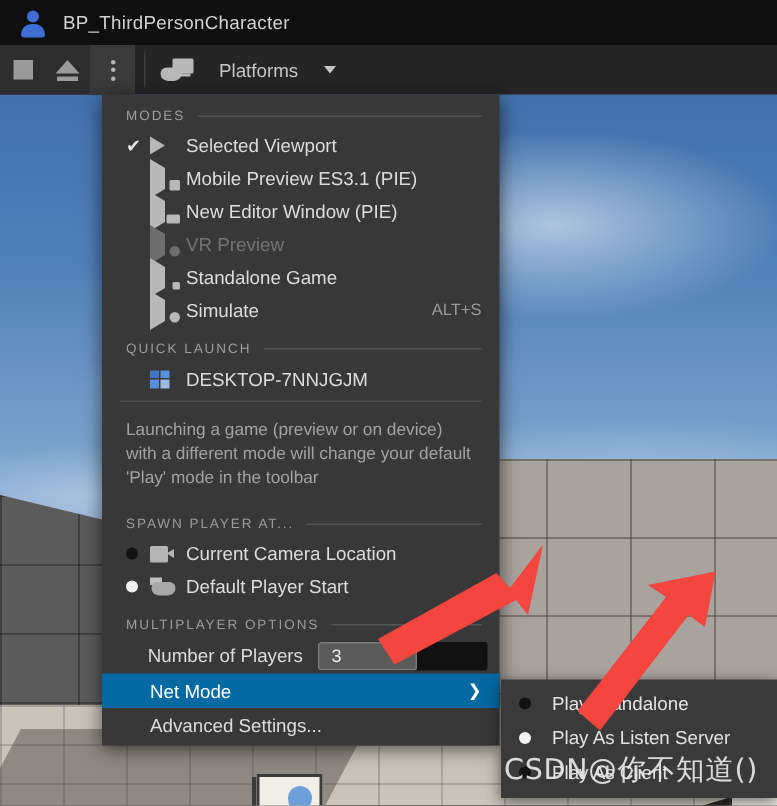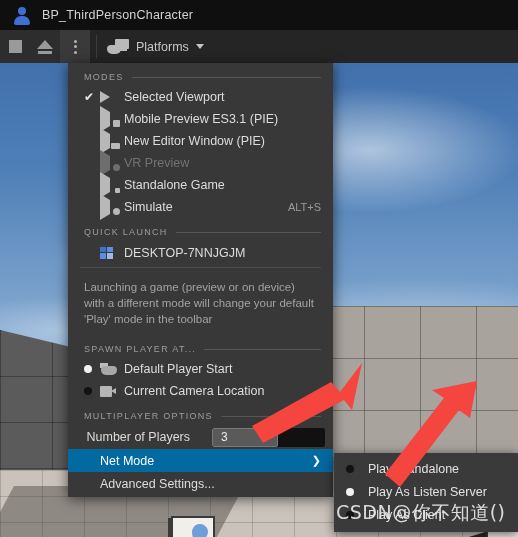"Platforms" .platforms { gap: 7px -> 17px }
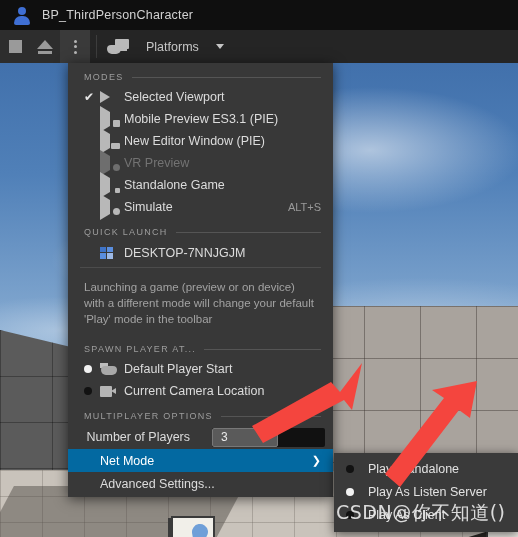"Default Player Start" div.row { order: before "Current Camera Location" -> after "Current Camera Location" }
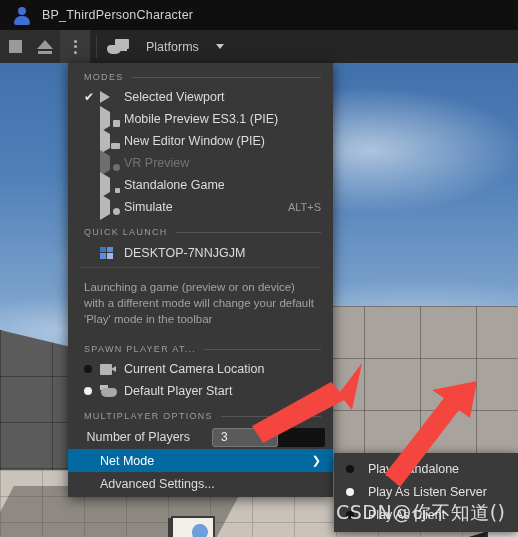"Number of Players" .numlabel { padding-right: 22px -> 10px }
